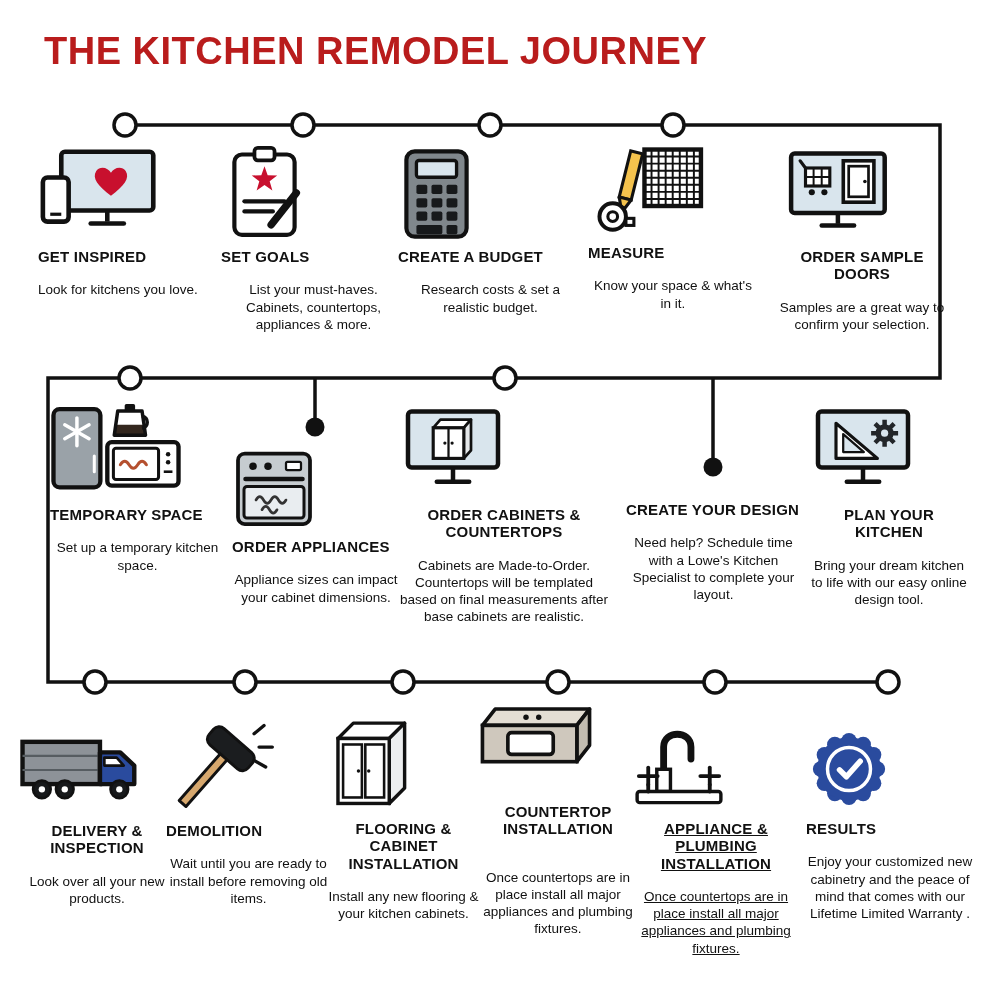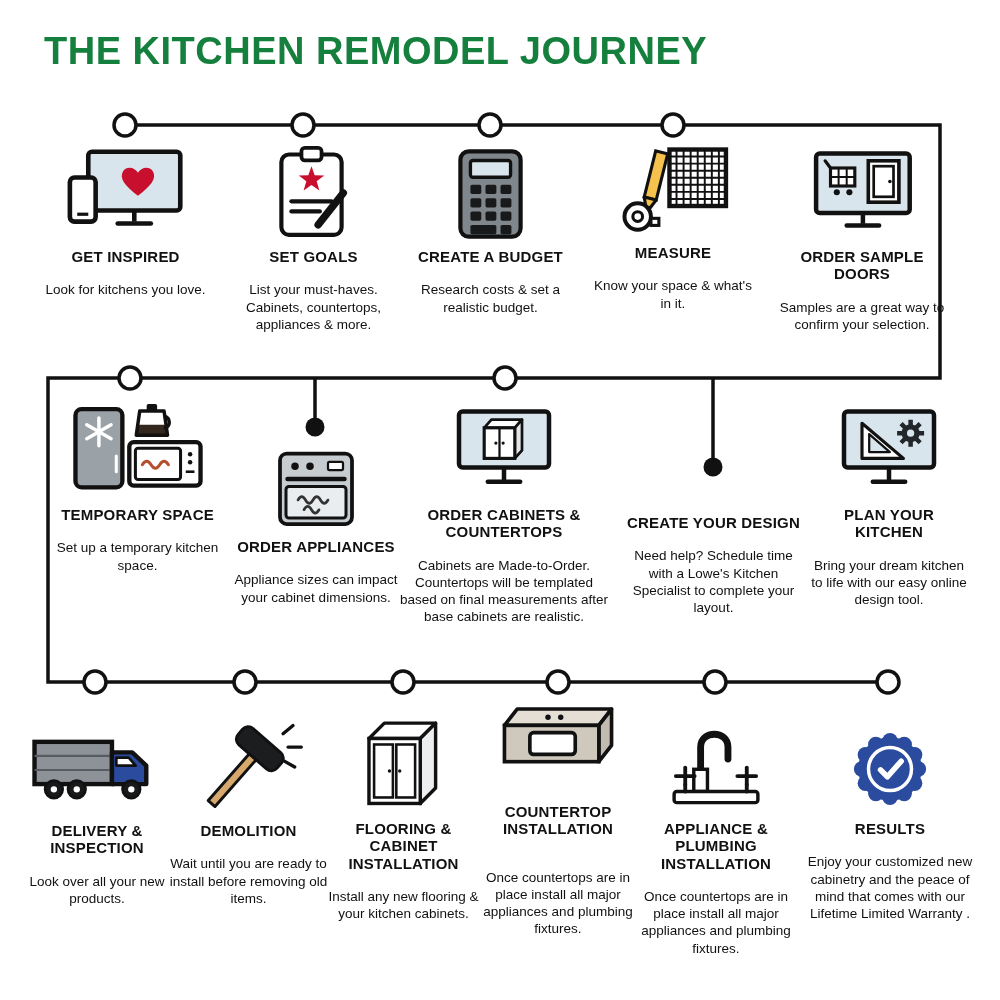"THE KITCHEN REMODEL JOURNEY" .title { color: #15803d -> #b91c1c }
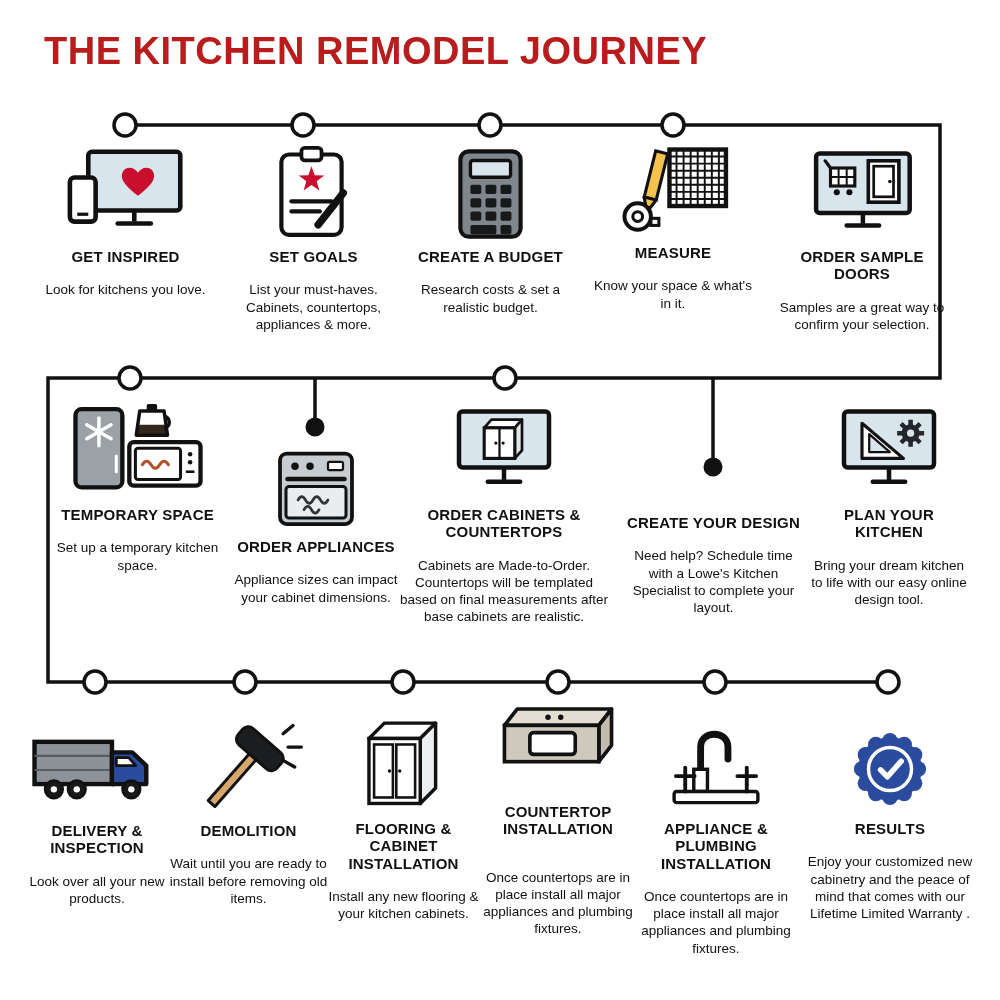"GET INSPIRED" .step { align-items: center -> flex-start }
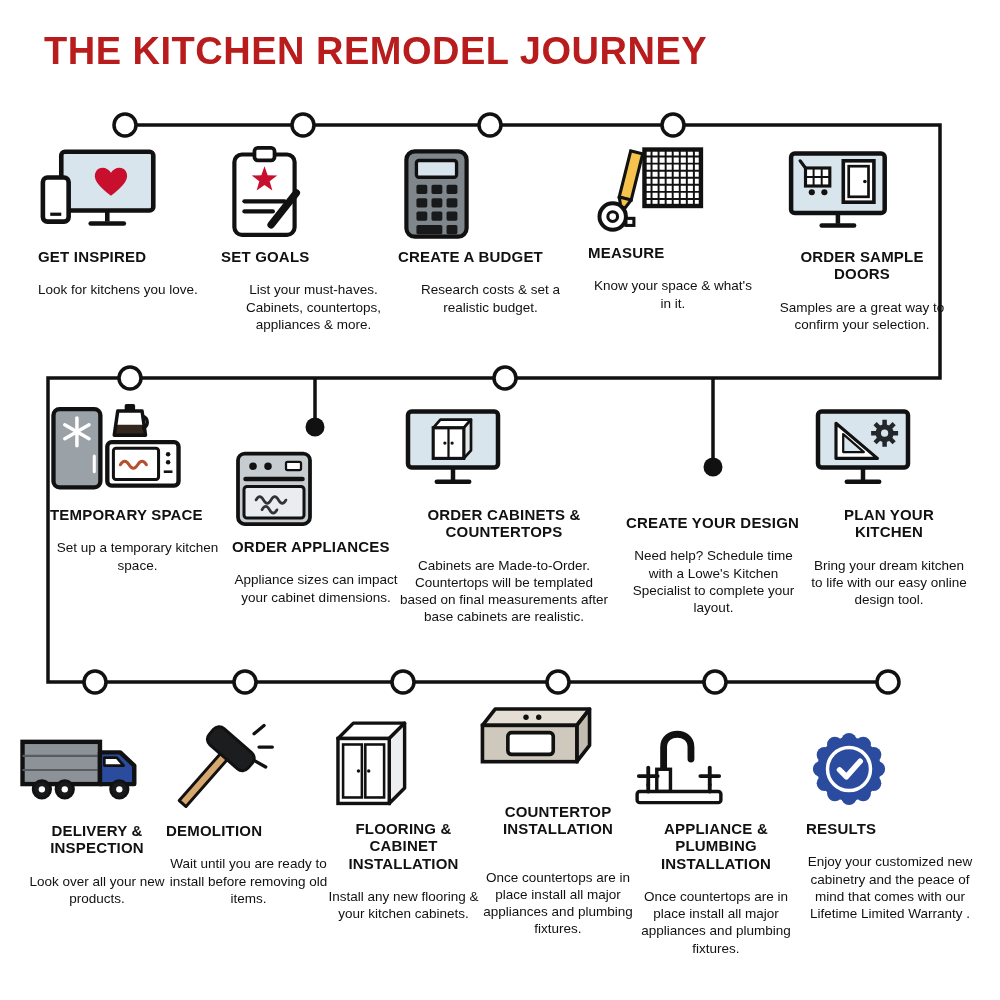"CREATE YOUR DESIGN" div.step-title { margin-top: 14px -> 1px }
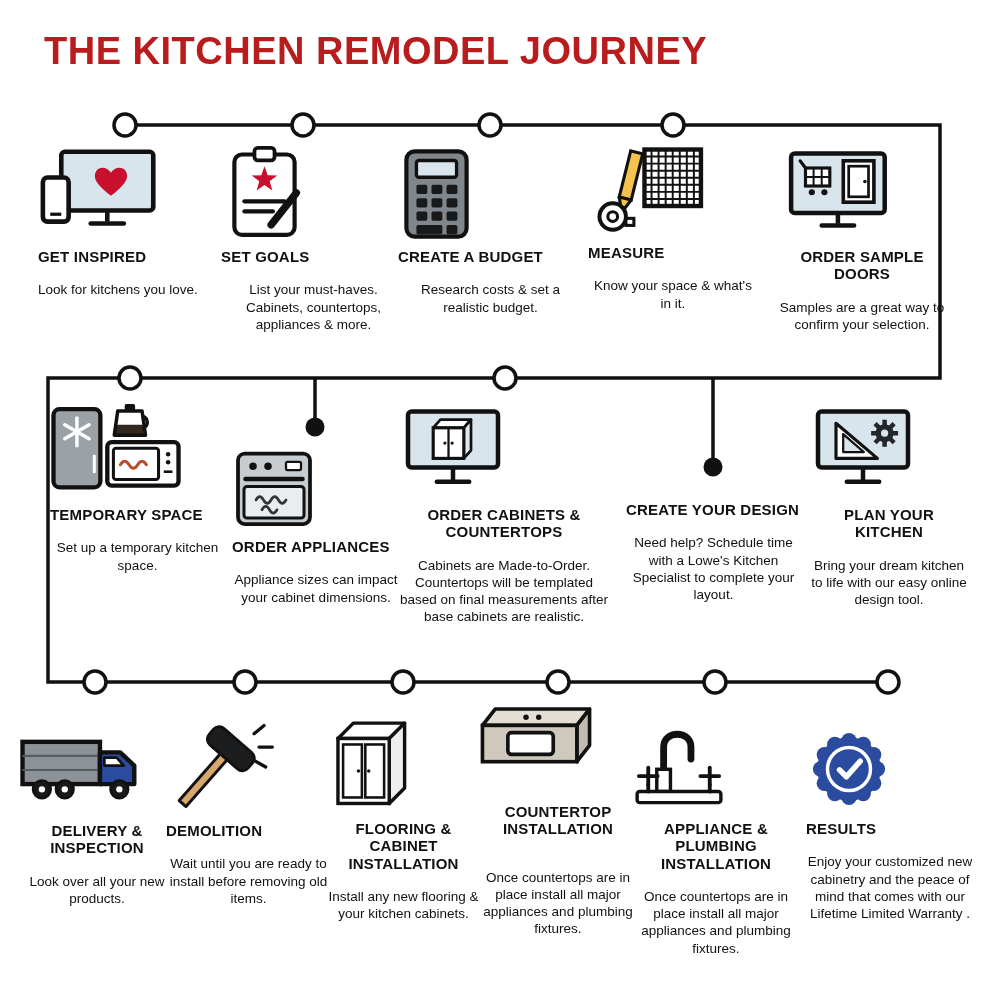"APPLIANCE & PLUMBING INSTALLATION" div.step { text-decoration: none -> underline }
